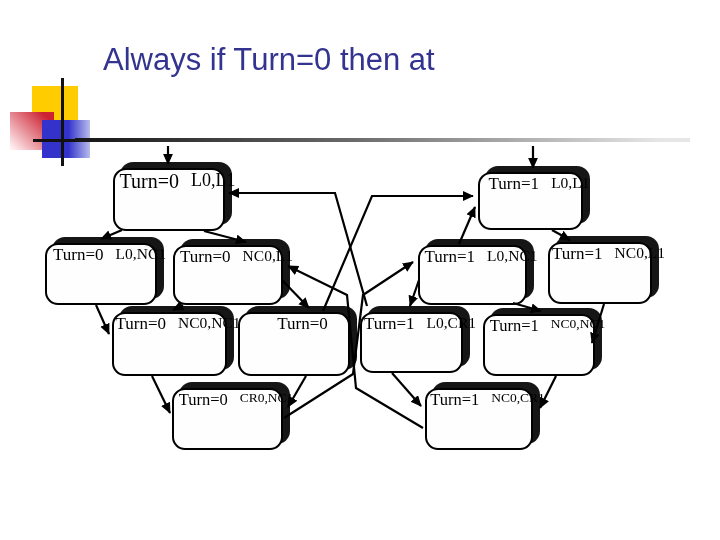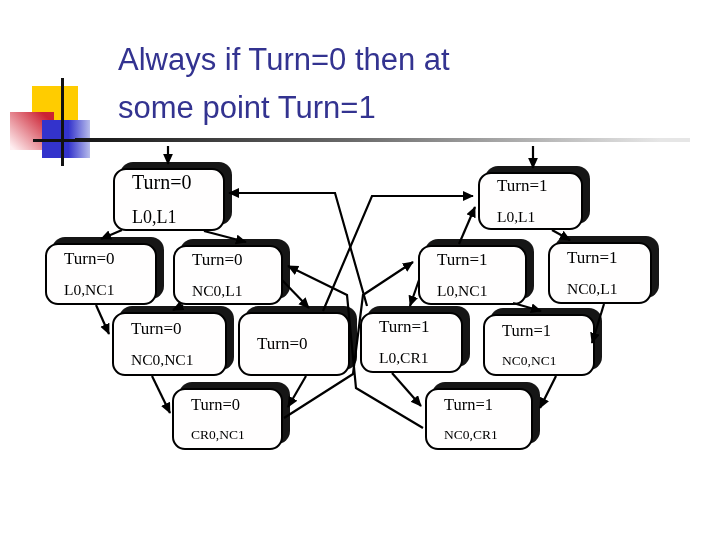"Always if Turn=0 then at" .title { left: 118px -> 103px }
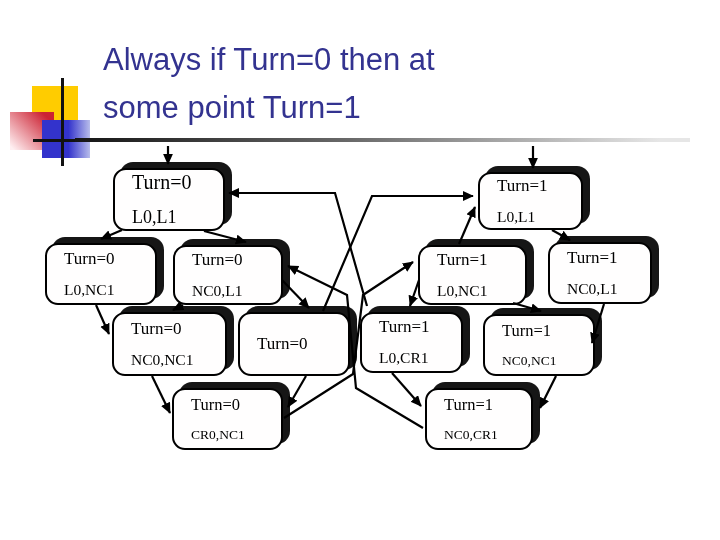"some point Turn=1" div { html: <div>some point Turn=1</div> -> none }
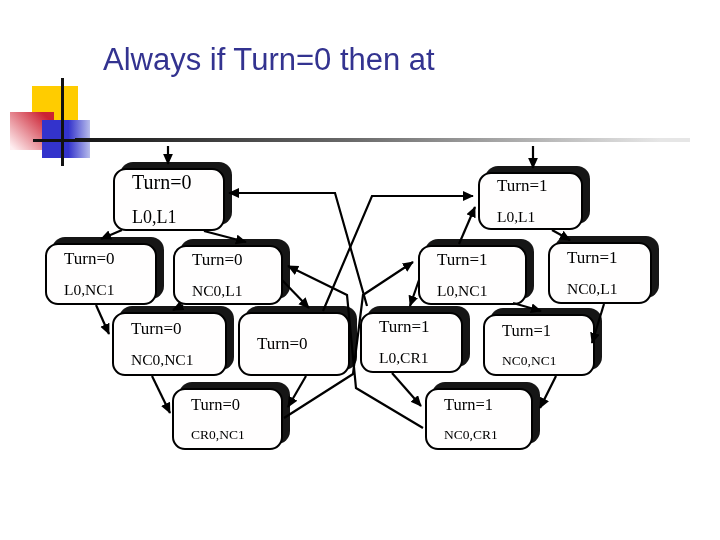"Turn=0" .node { flex-direction: column -> row }
